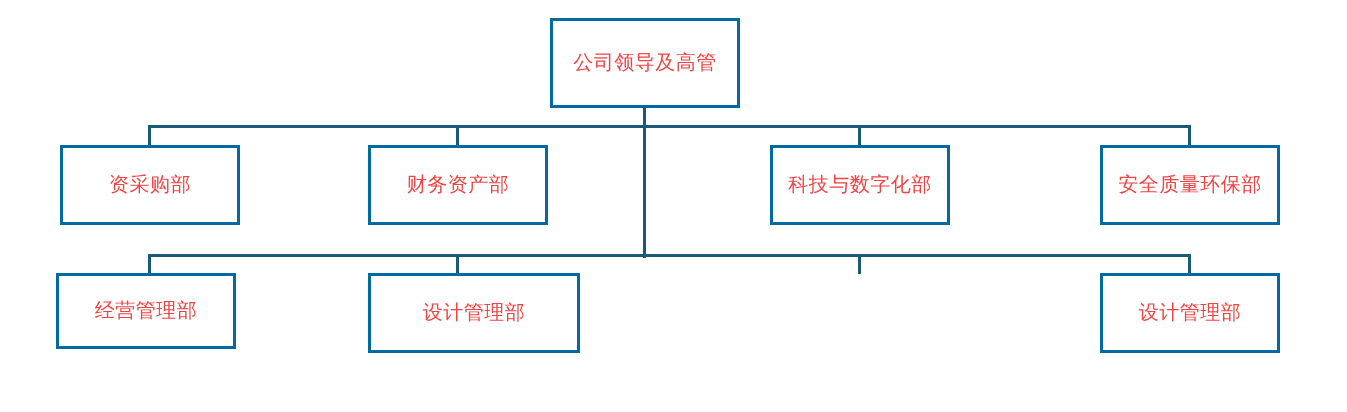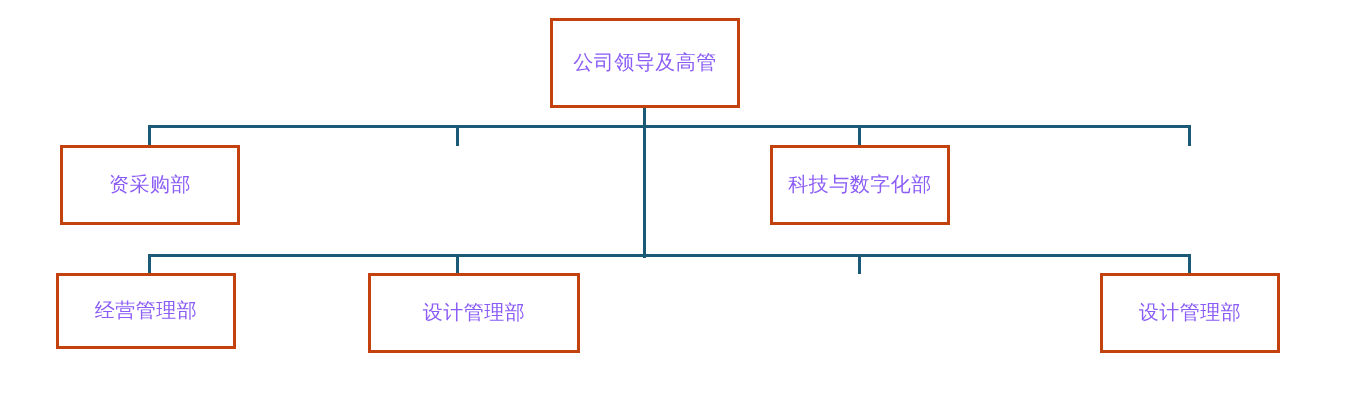"公司领导及高管" .node { border: 3px solid #c2410c -> 3px solid #0369a1; color: #8b5cf6 -> #ef4444 }
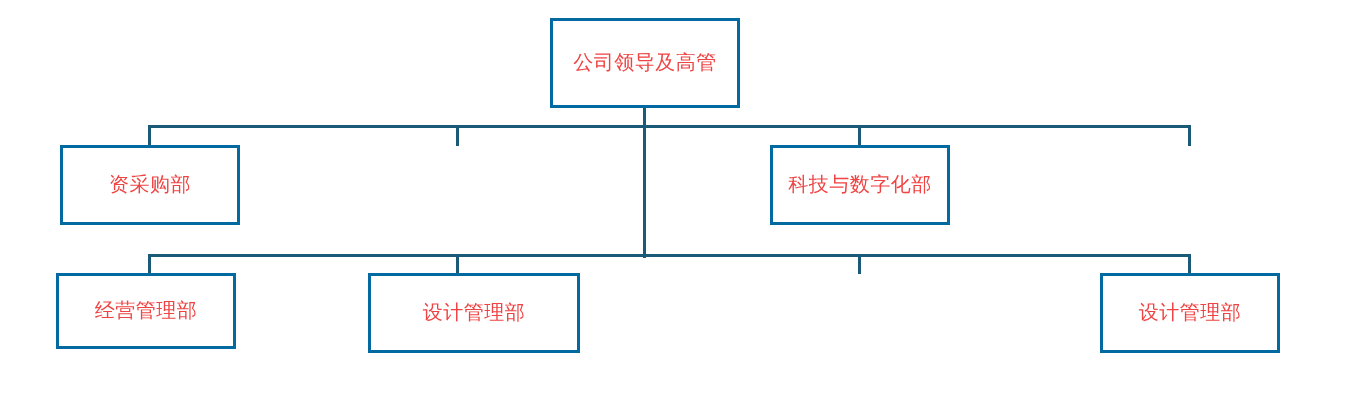"财务资产部" div.node { html: none -> <div> <span>财务资产部</span> </div> }
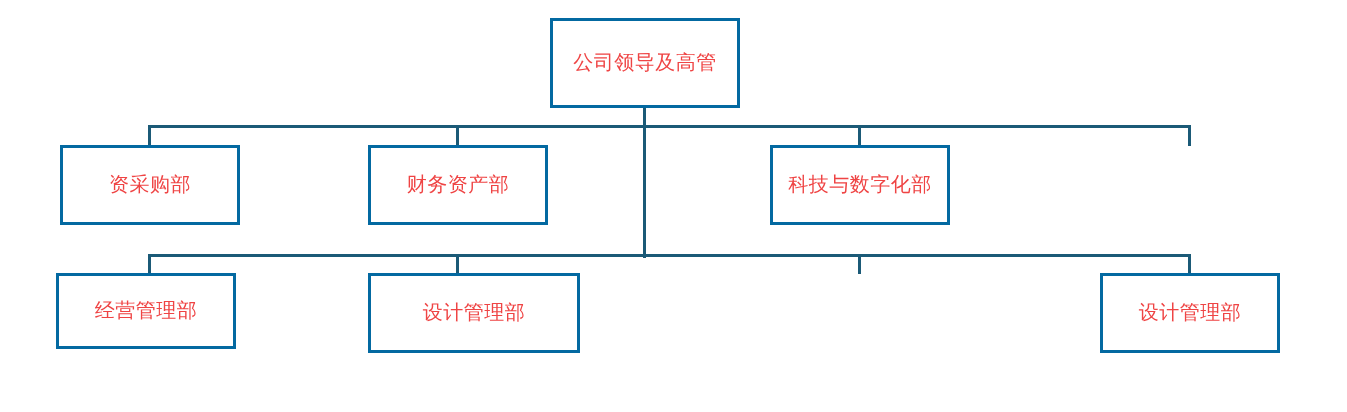"安全质量环保部" div.node { html: none -> <div> <span>安全质量环保部</span> </div> }
